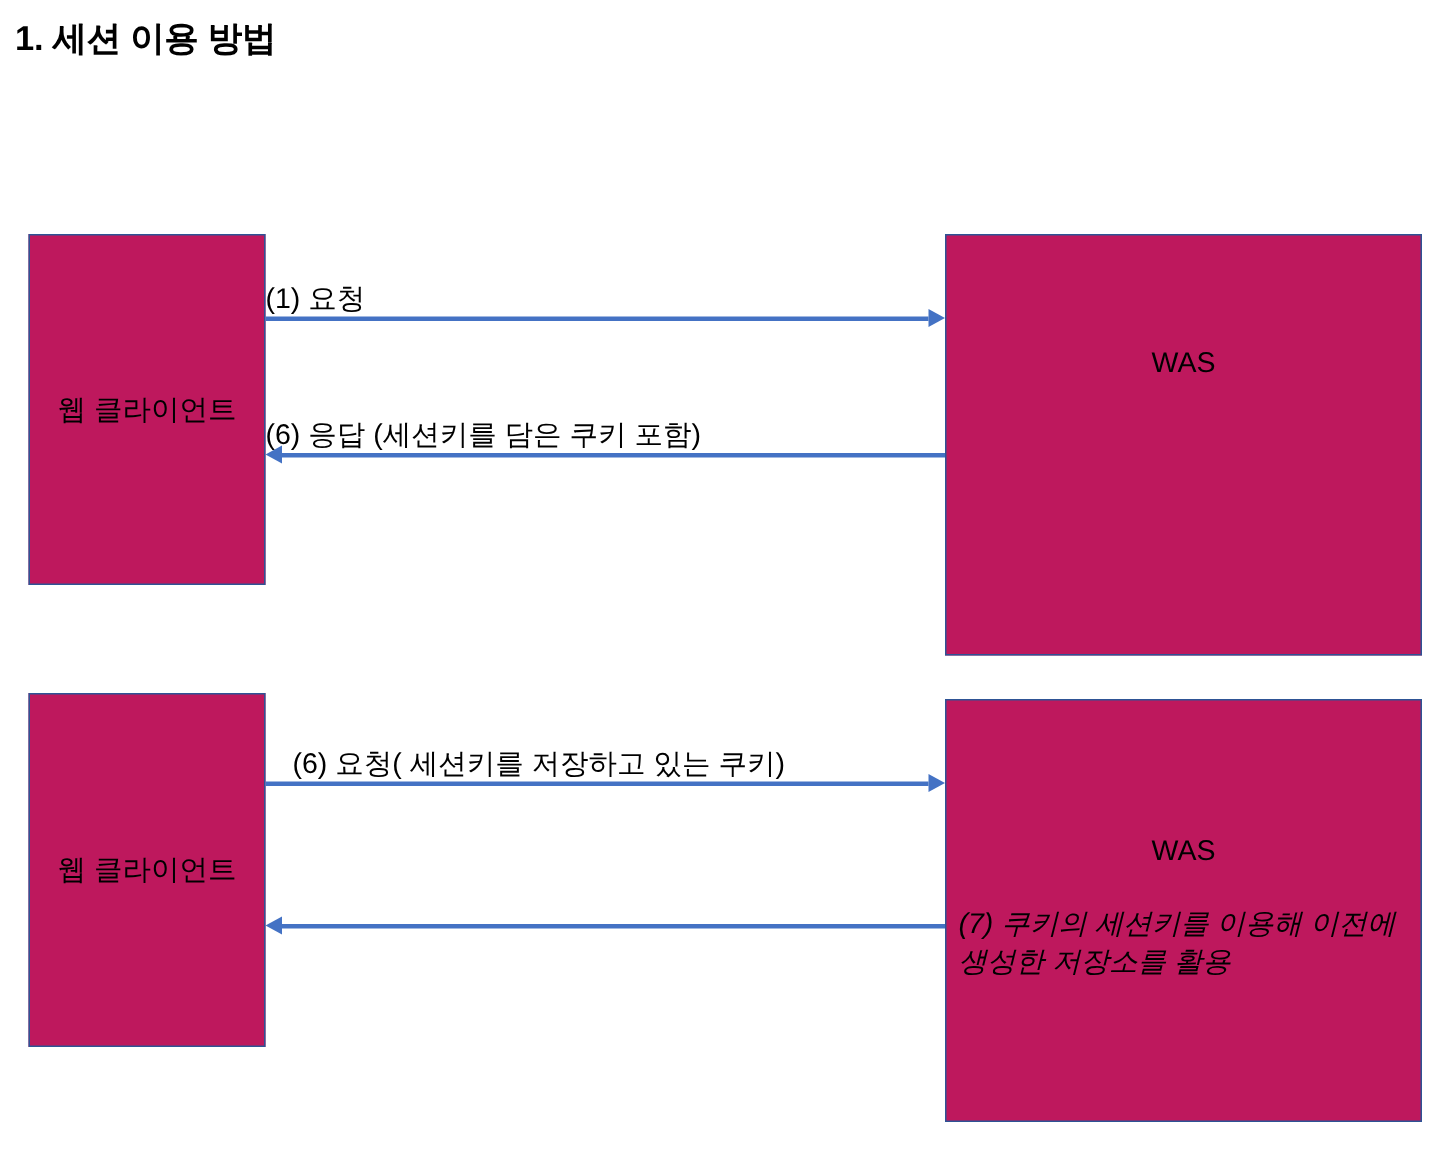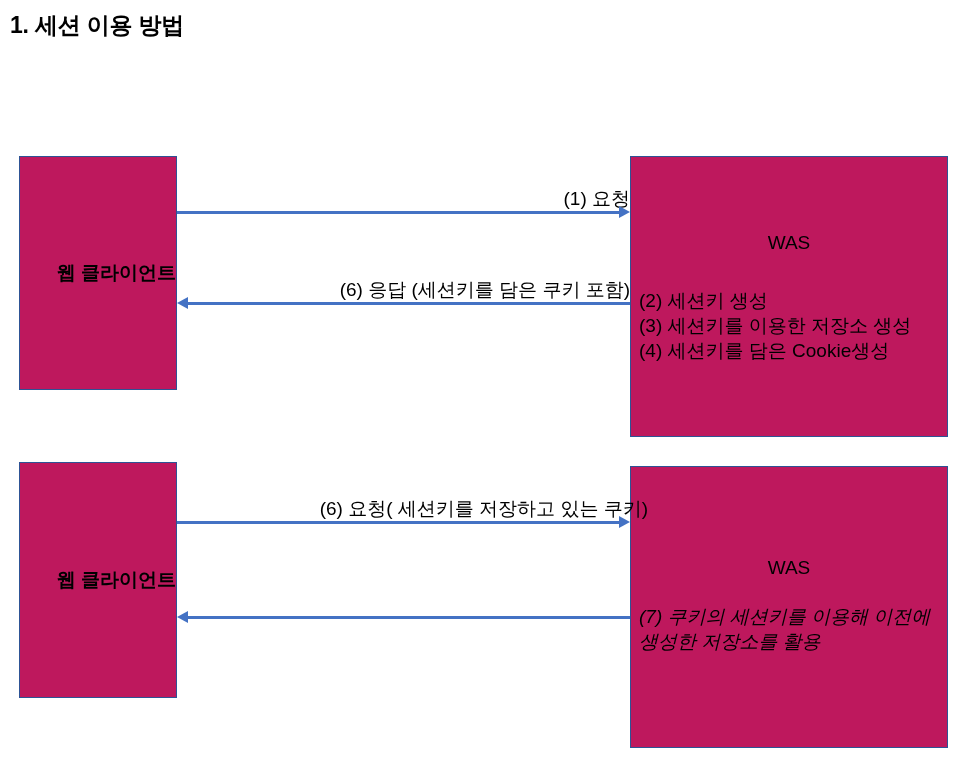"(1) 요청" .arrow-label { text-align: right -> left }
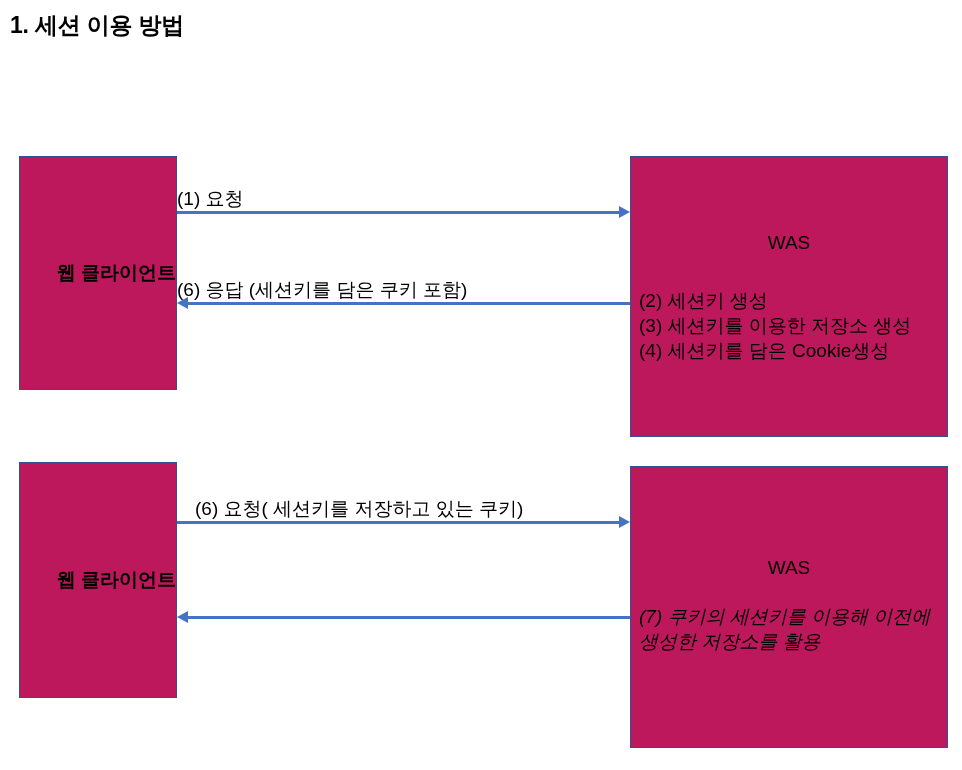"웹 클라이언트" .node-label-center { font-weight: bold -> none; text-align: right -> center }
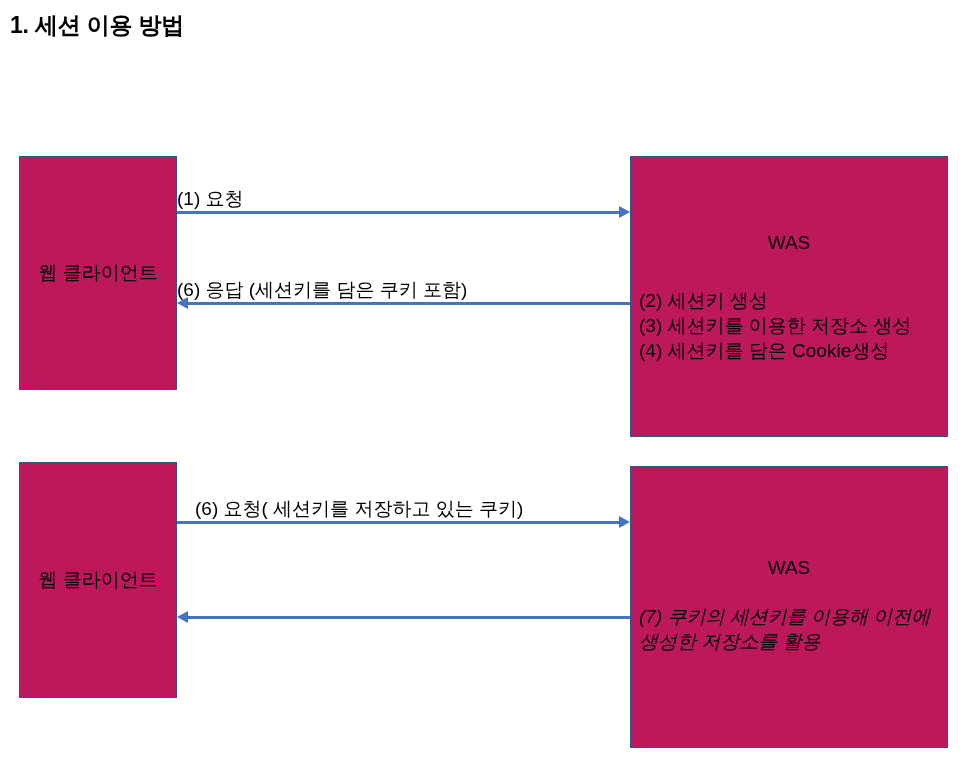"(2) 세션키 생성" div.node-lines { html: <div> <div>(2) 세션키 생성</div> <div>(3) 세션키를 이용한 저장소 생성</div> <div>(4) 세션키를 담은 Cookie생성</div> </div> -> none }
